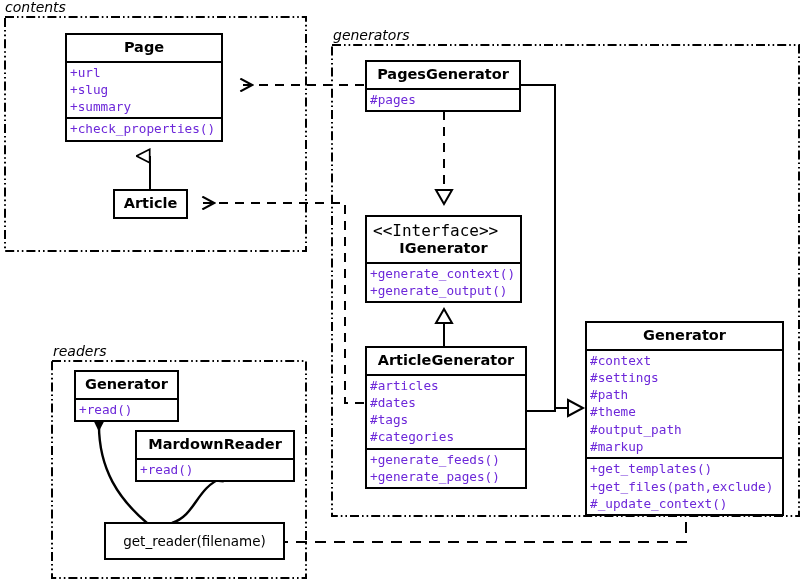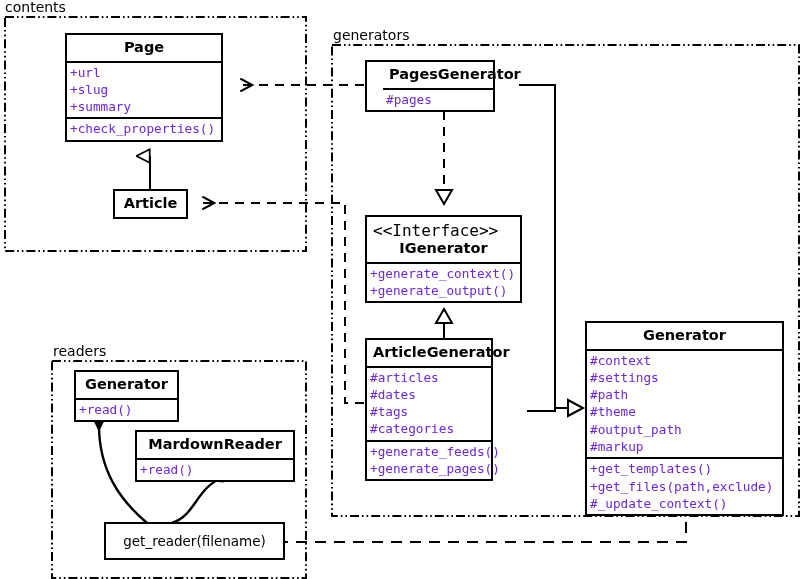"contents" .pkg-label { font-style: none -> italic }
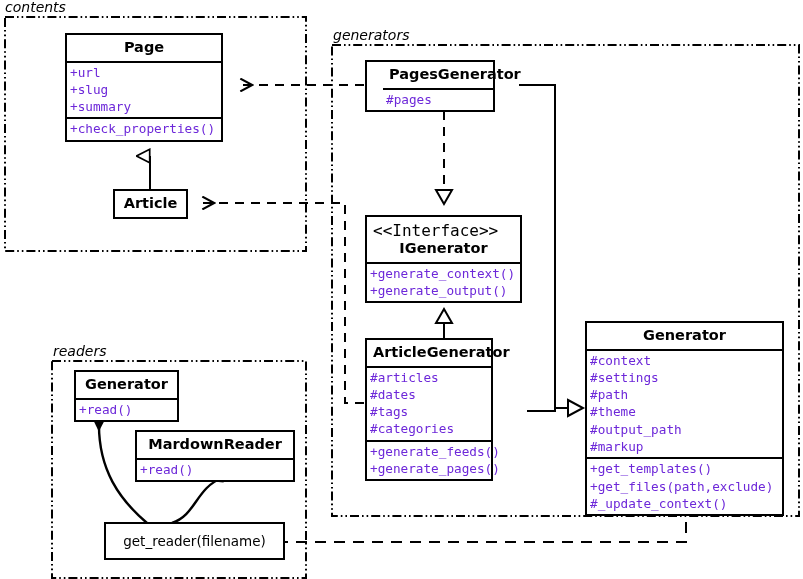"PagesGenerator" div.cls { padding-left: 16px -> none; width: 130px -> 156px }
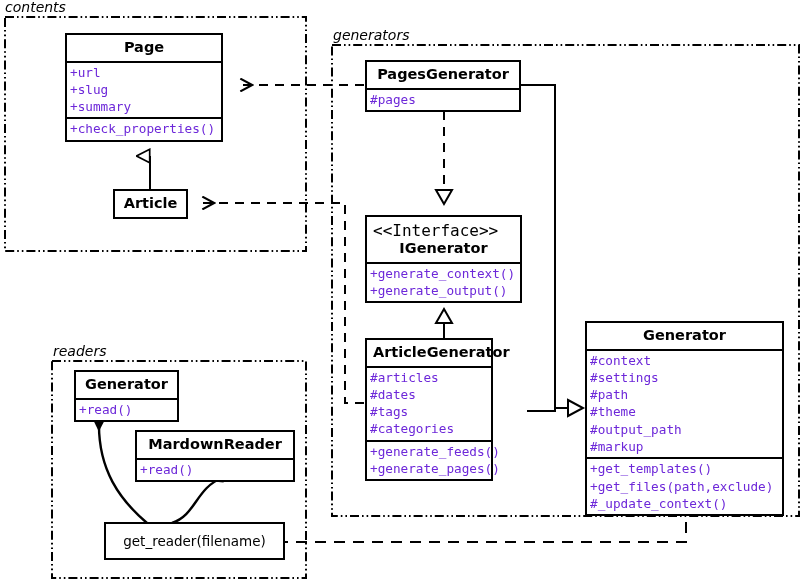"ArticleGenerator" div.cls { top: 338px -> 346px; width: 128px -> 162px }
